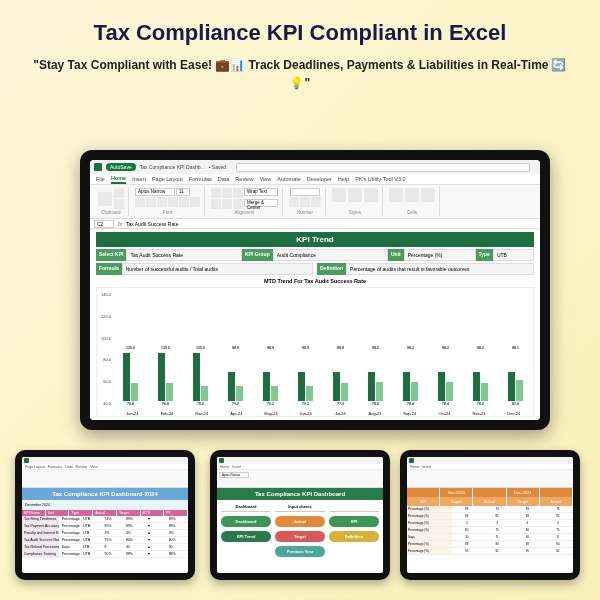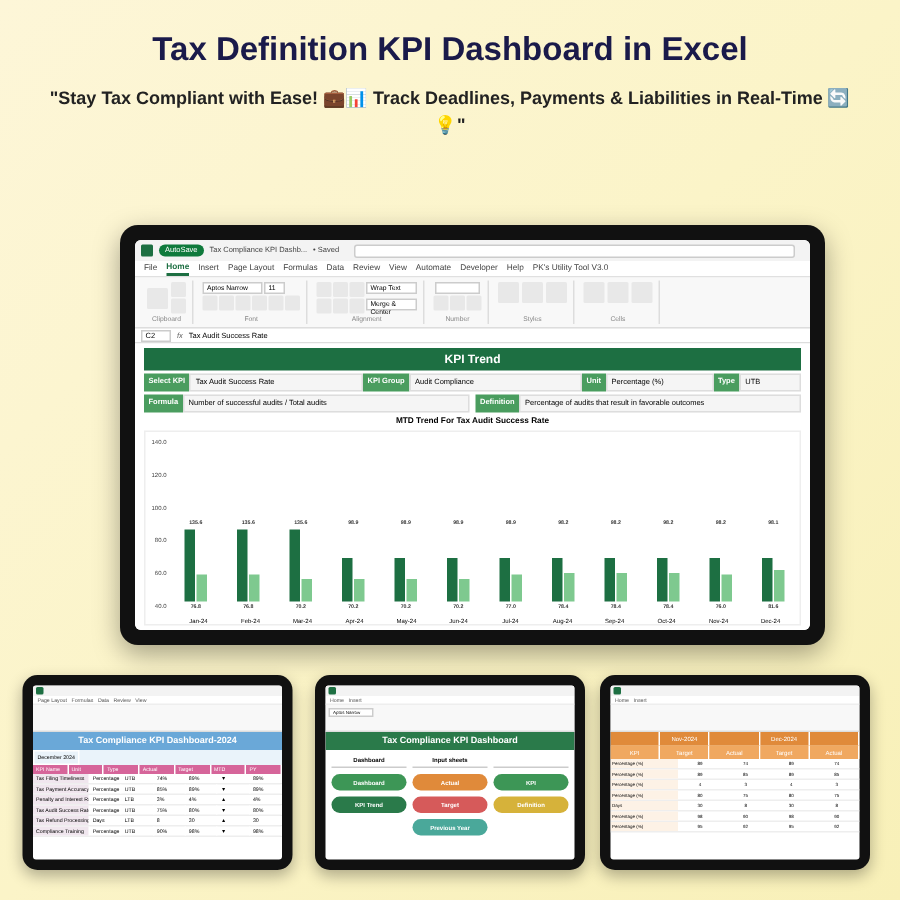"Tax Definition KPI Dashboard in" div.title { text: Definition KPI Dashboard -> Compliance KPI Compliant }
